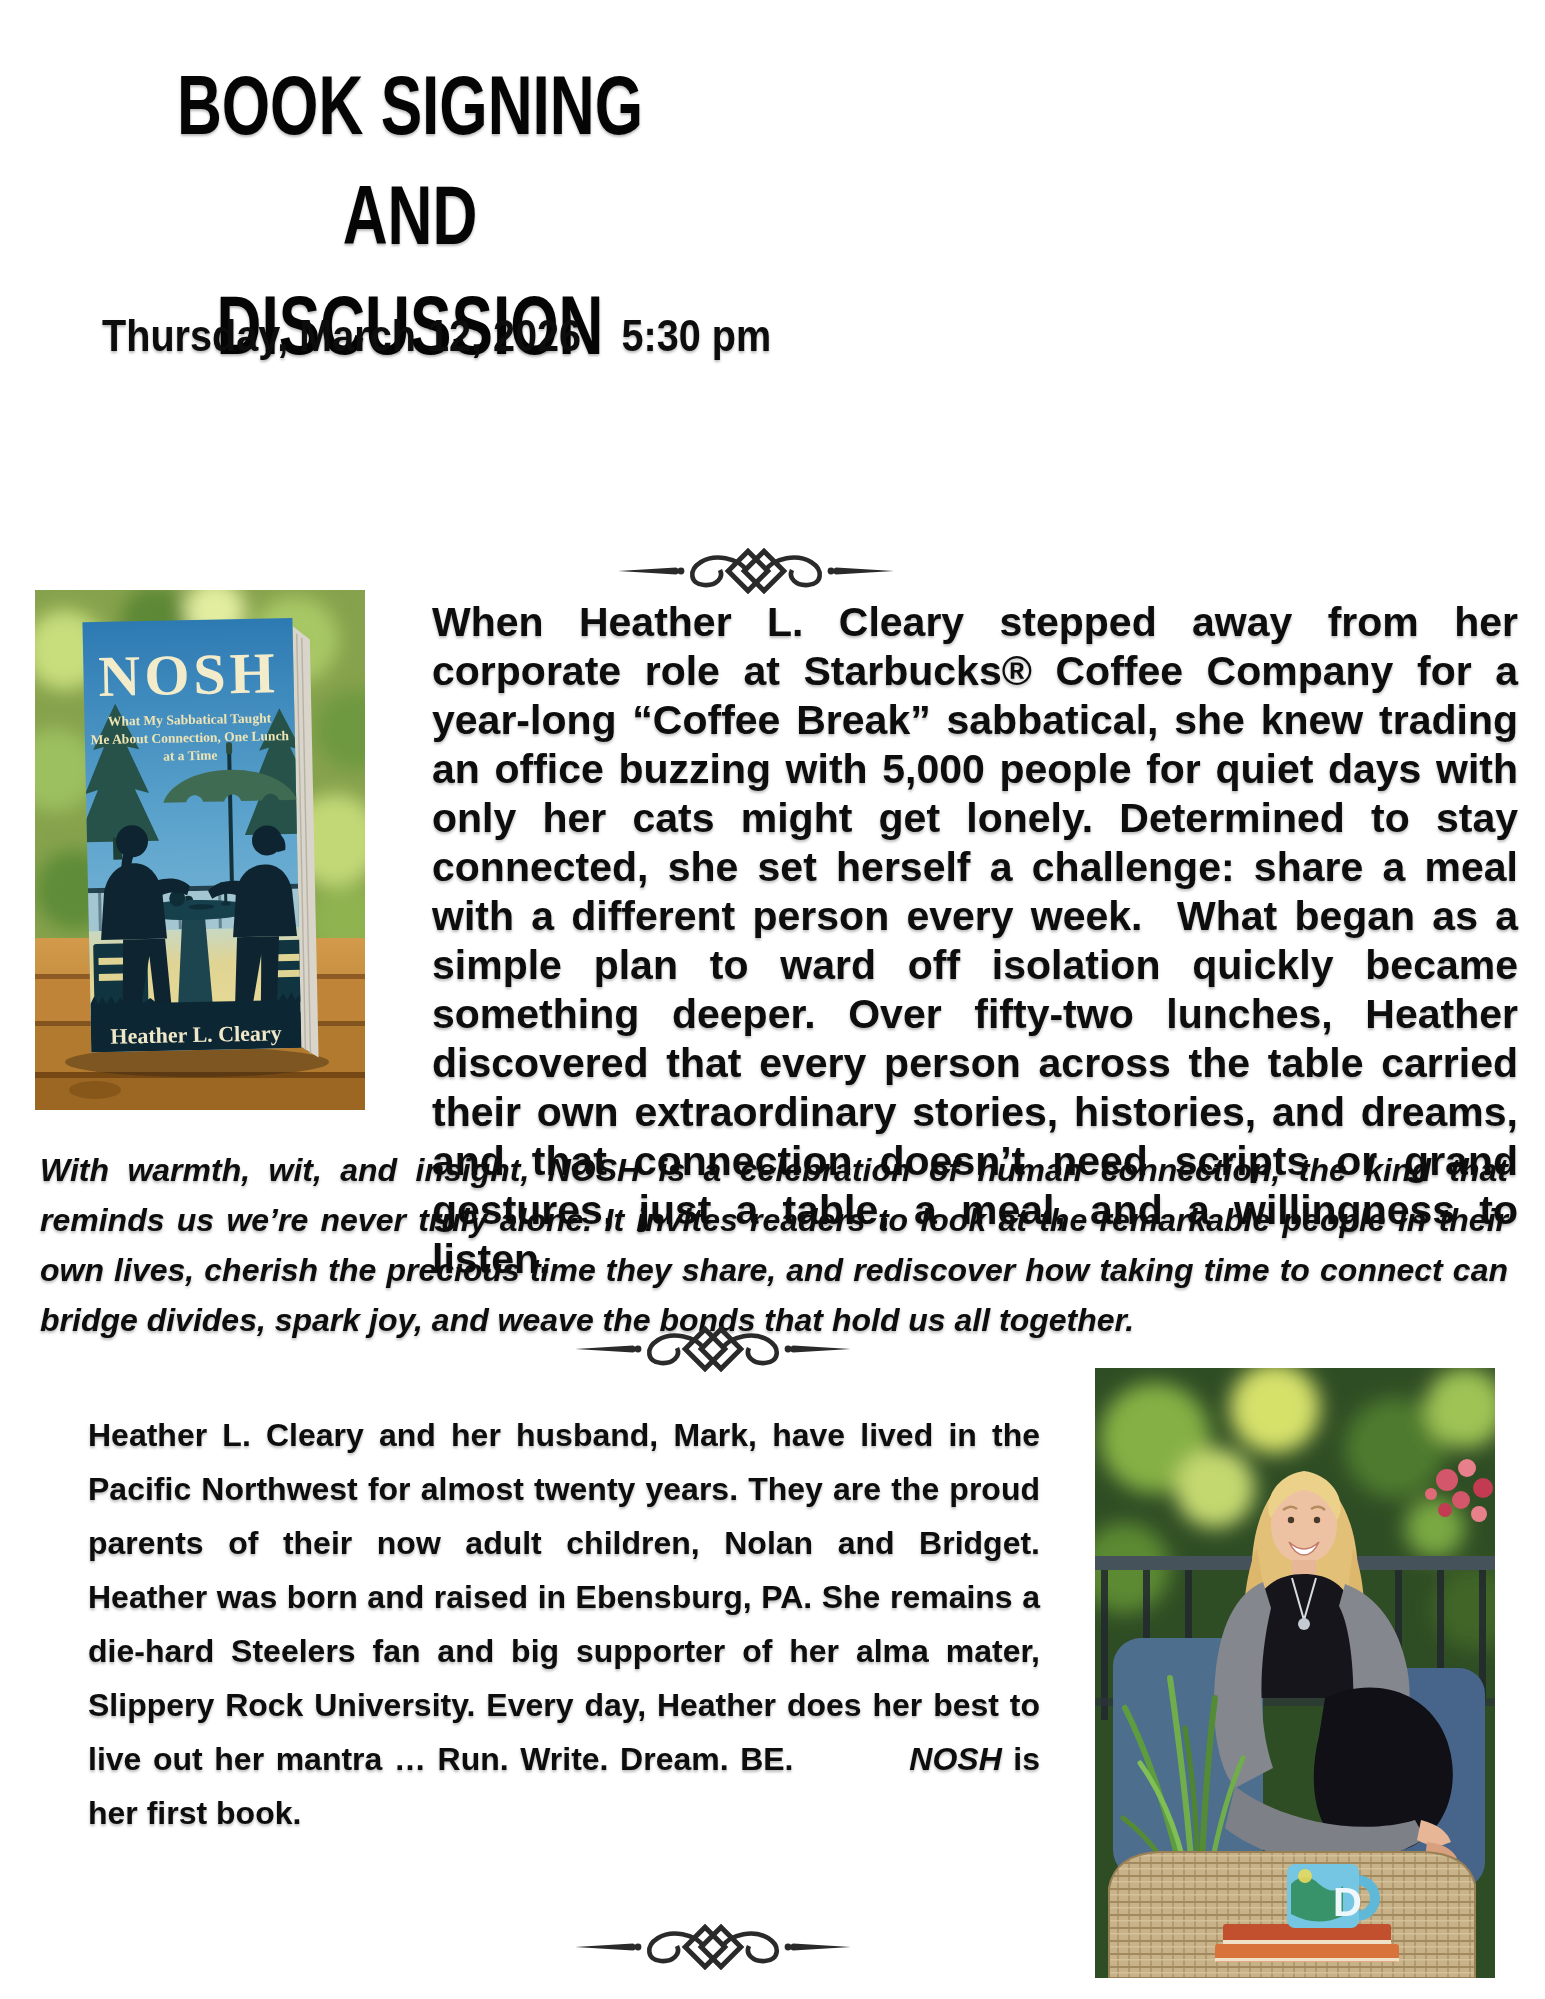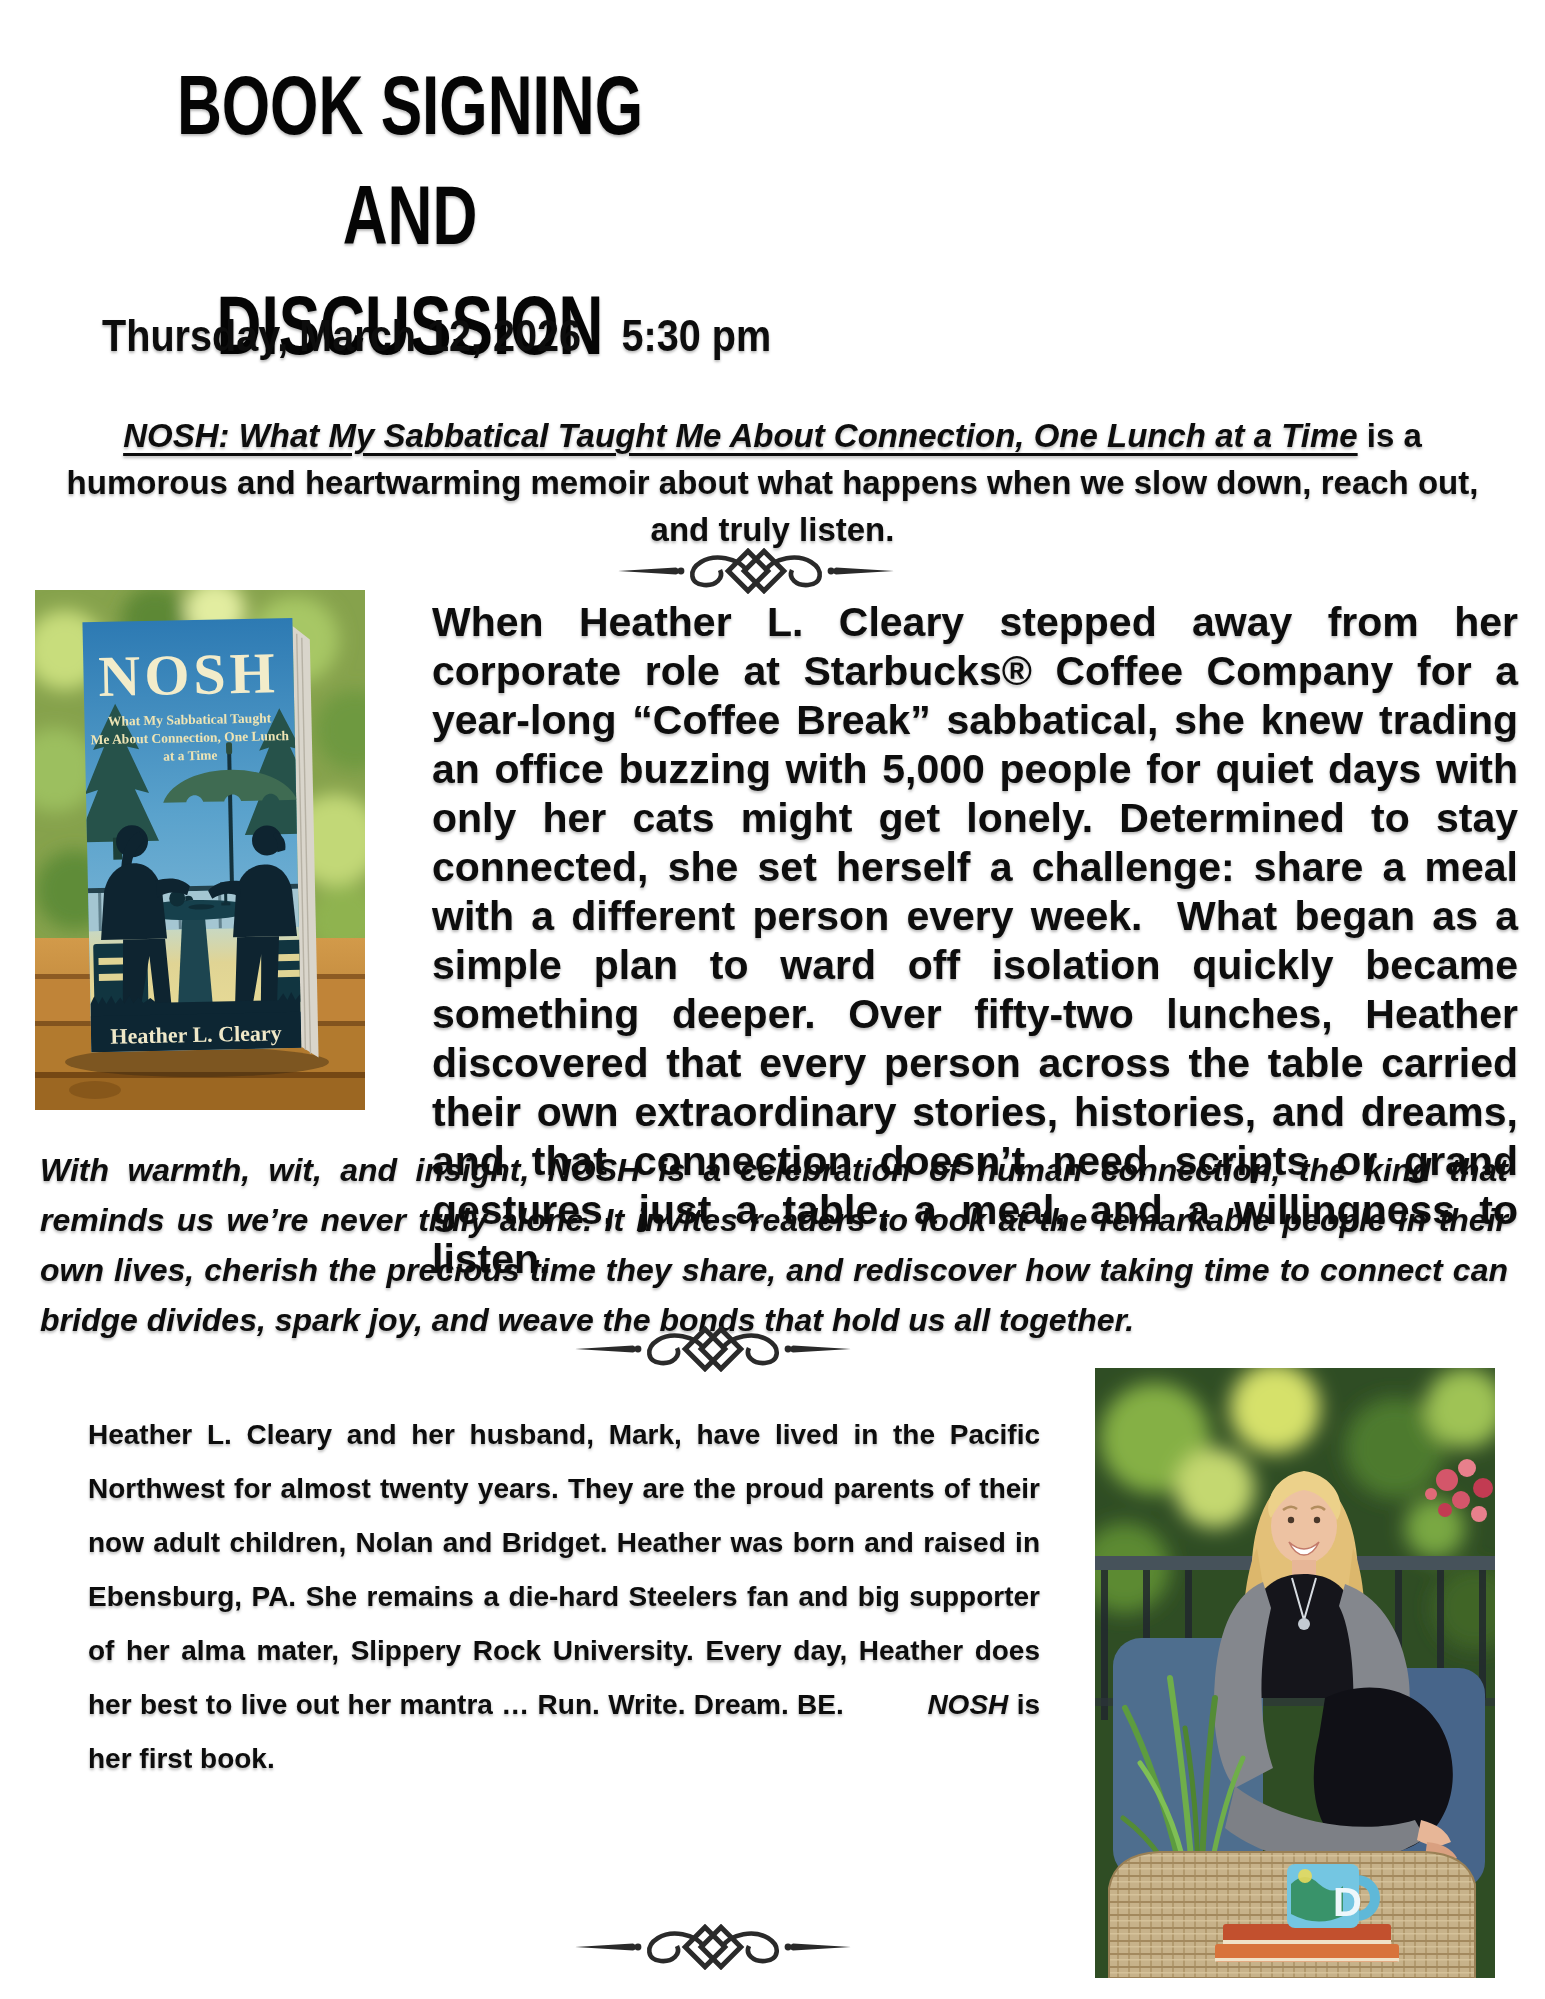"NOSH: What My Sabbatical Taught" div.abs { html: <div> <span>NOSH: What My Sabbatical Taught Me About Connection, One Lunch at a Time</span><span> is a humorous and heartwarming memoir about what happens when we slow down, reach out, and truly listen.</span> </div> -> none }
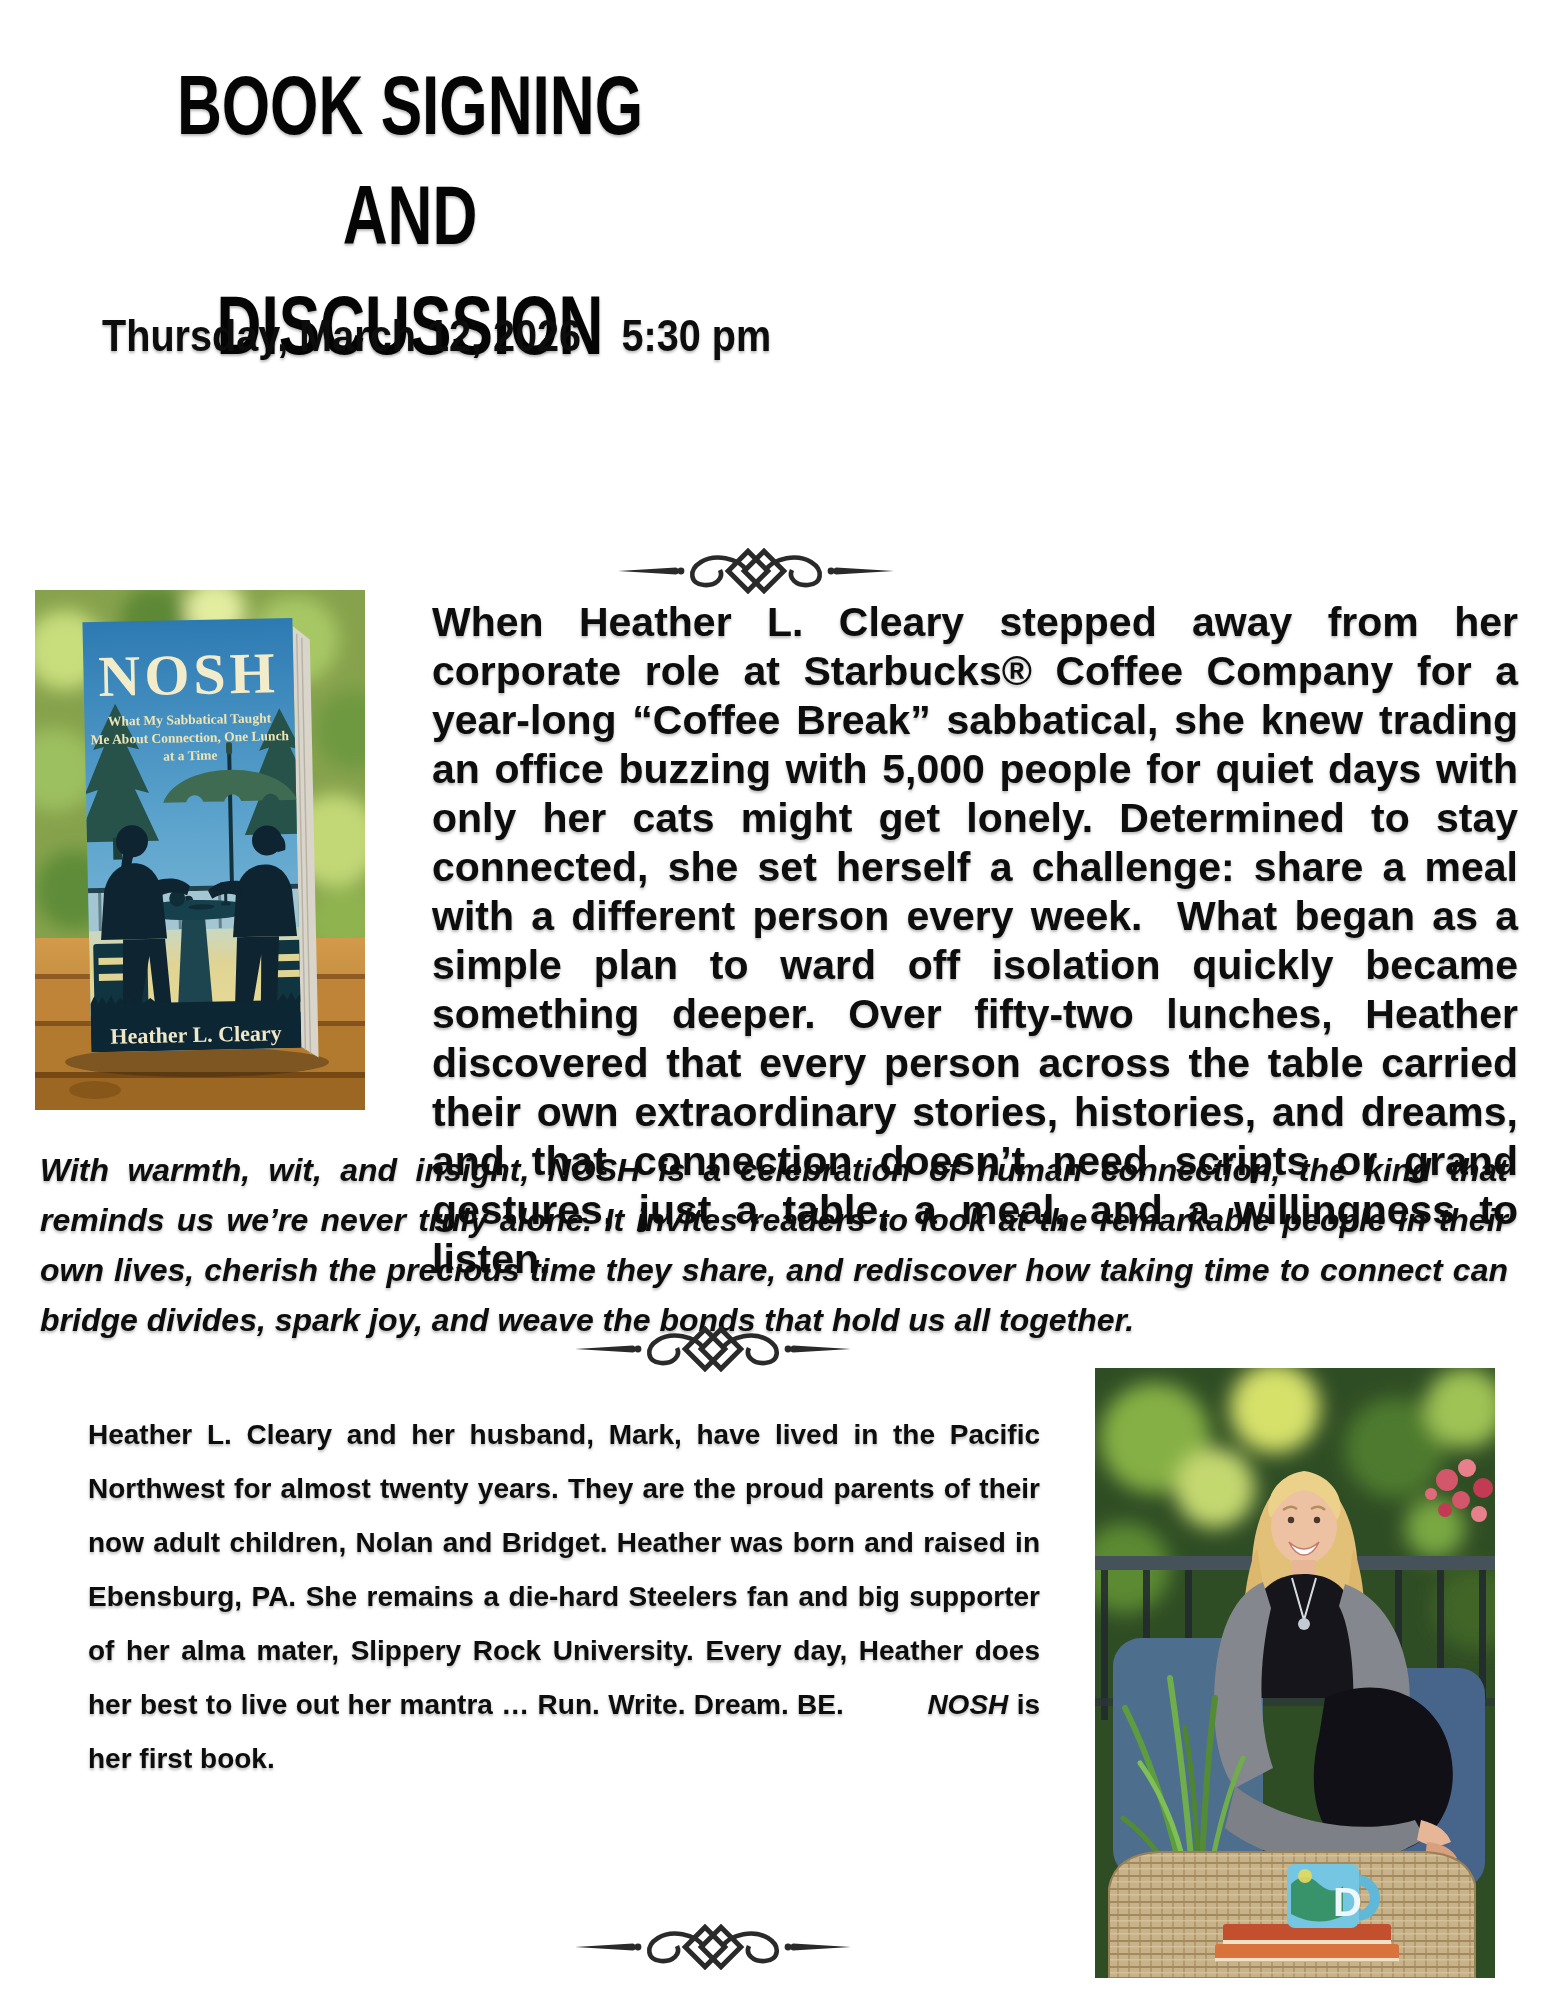"Heather L. Cleary and her" .bio { font-size: 28px -> 32px }
